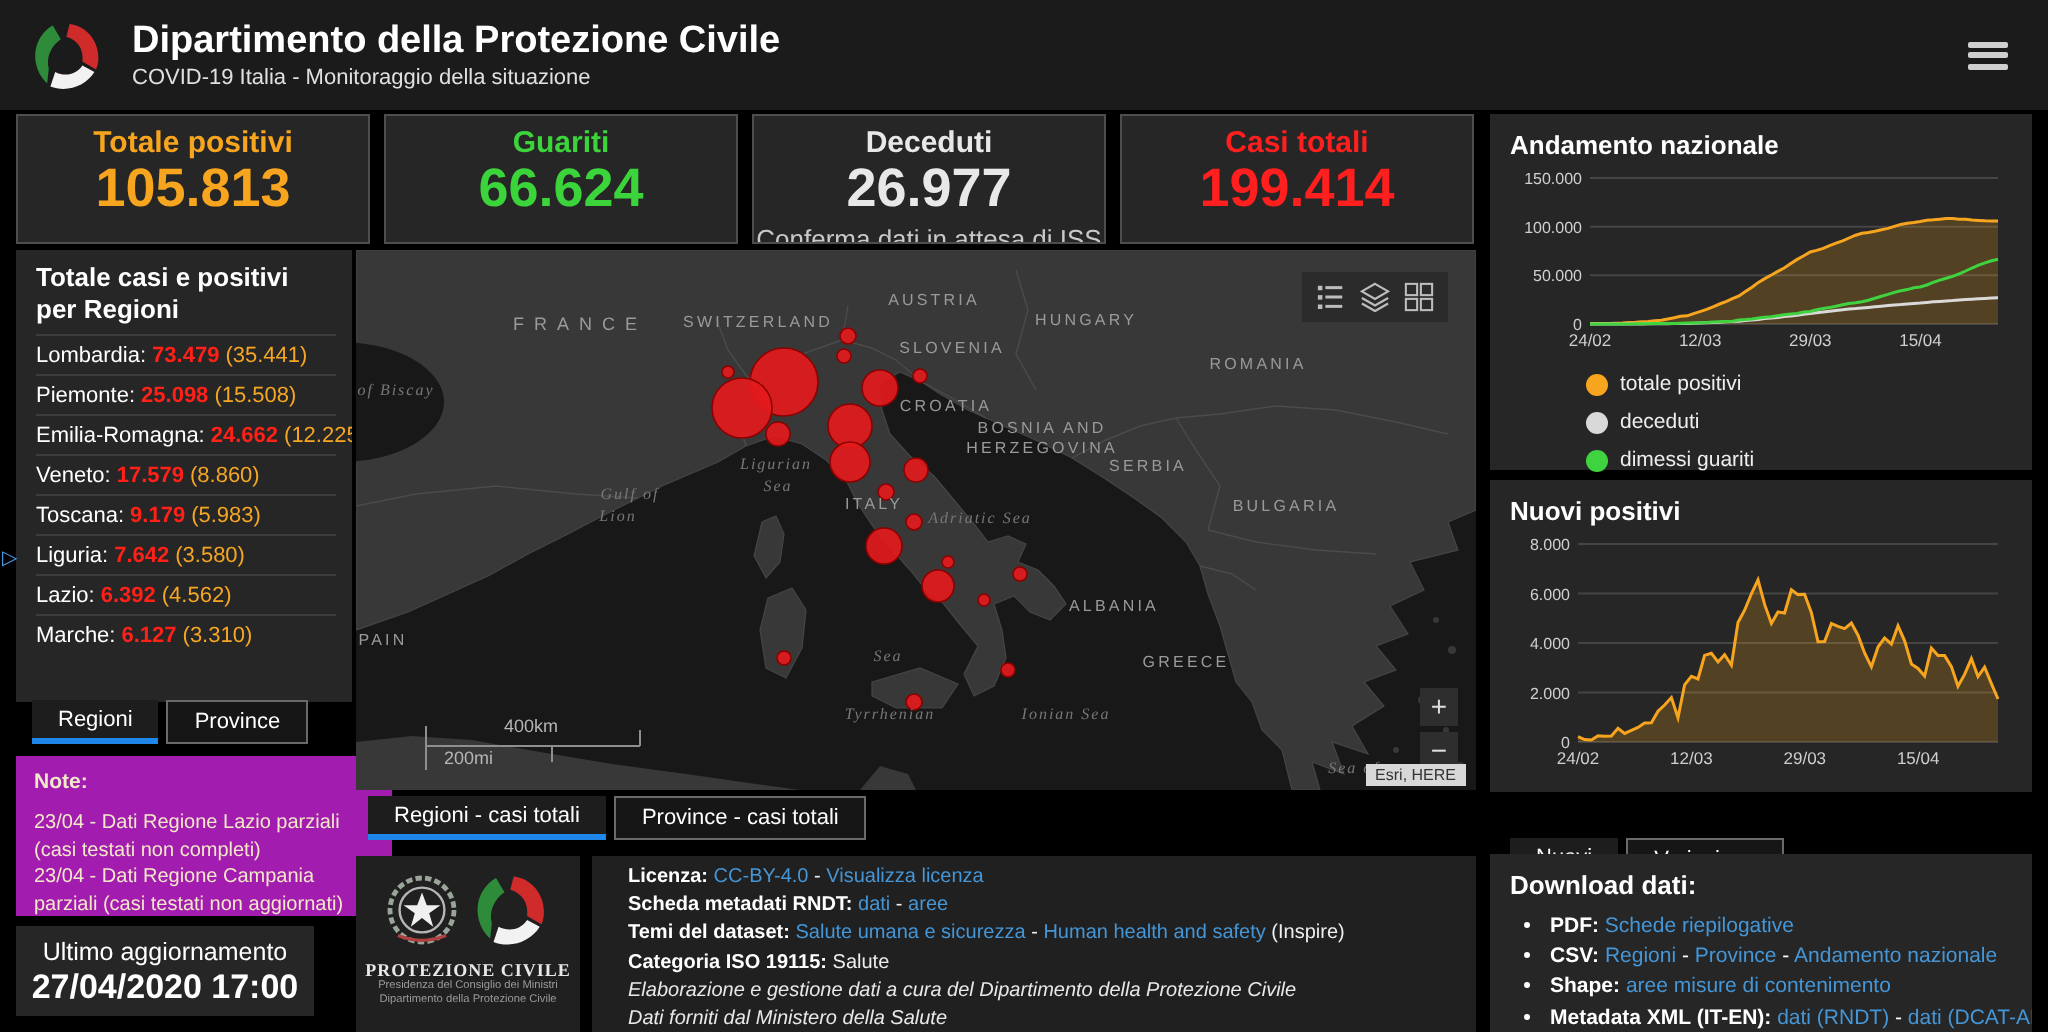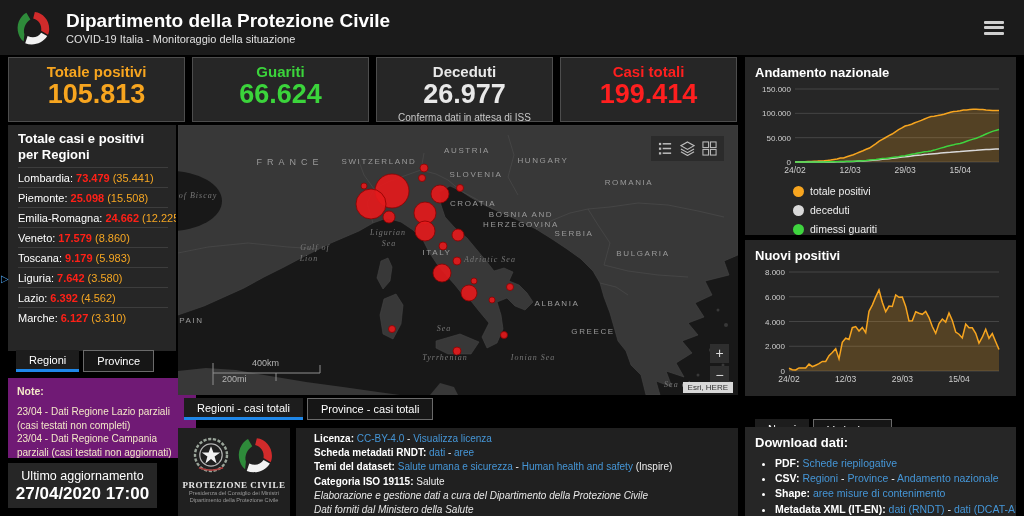"Conferma dati in attesa di" .stat-note { font-size: 10px -> 13px }
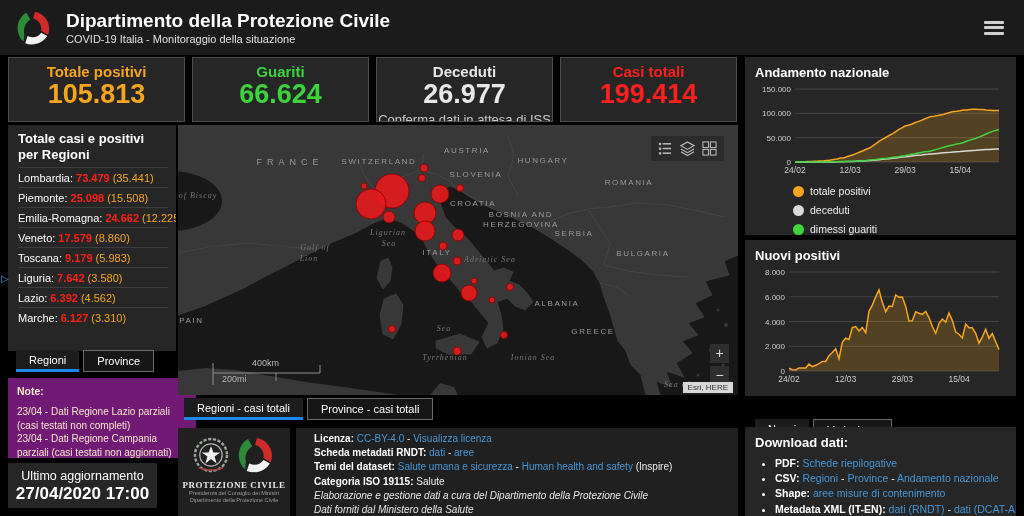"Note:" .note-panel { background: #701a75 -> #a21caf }
